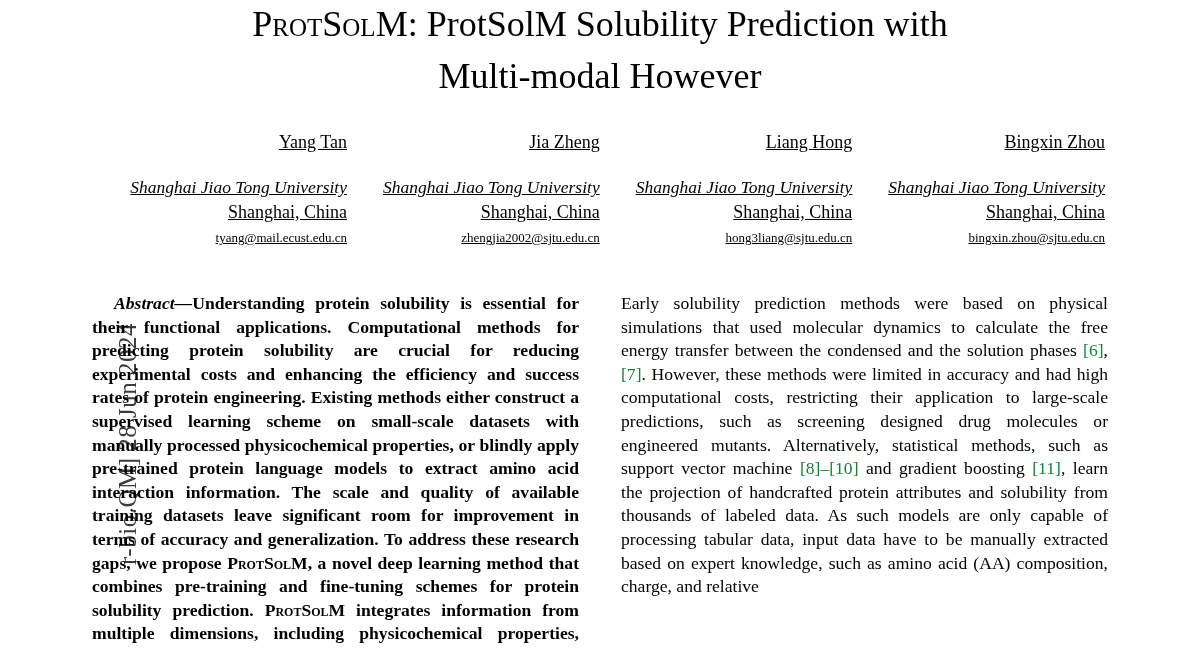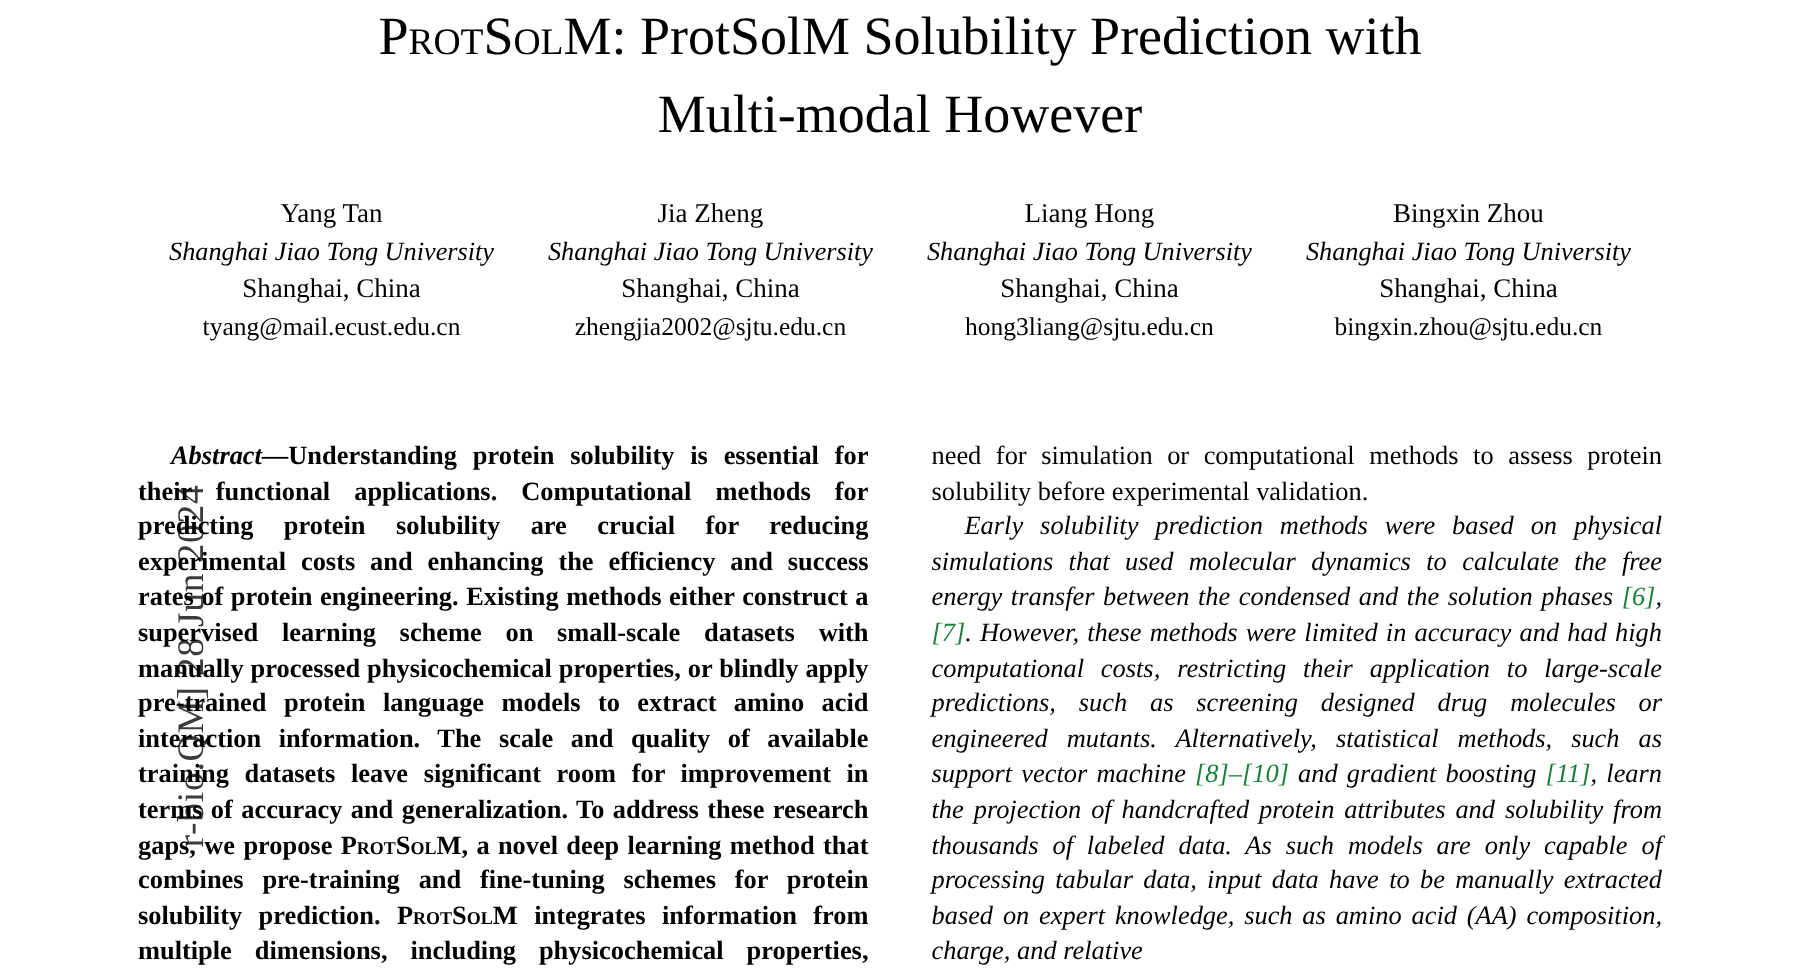"Yang Tan" .author-block { text-align: center -> right; text-decoration: none -> underline }
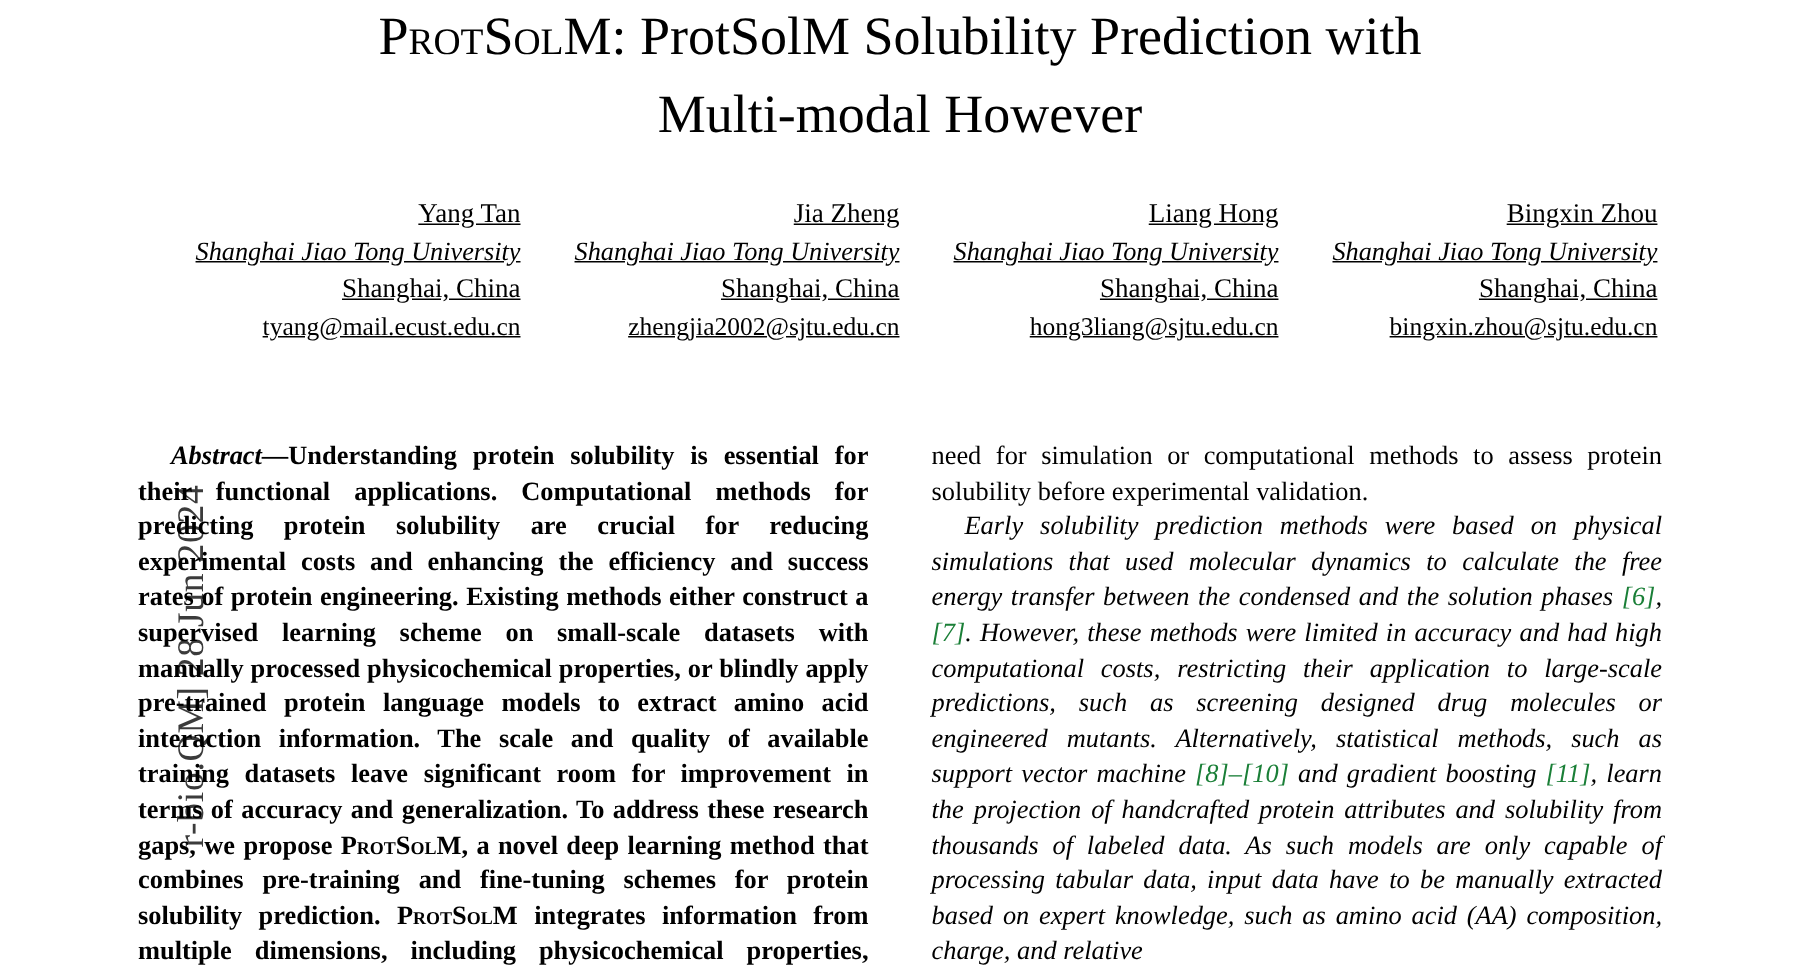"Shanghai Jiao Tong University" .author-affil { margin-top: none -> 20px }
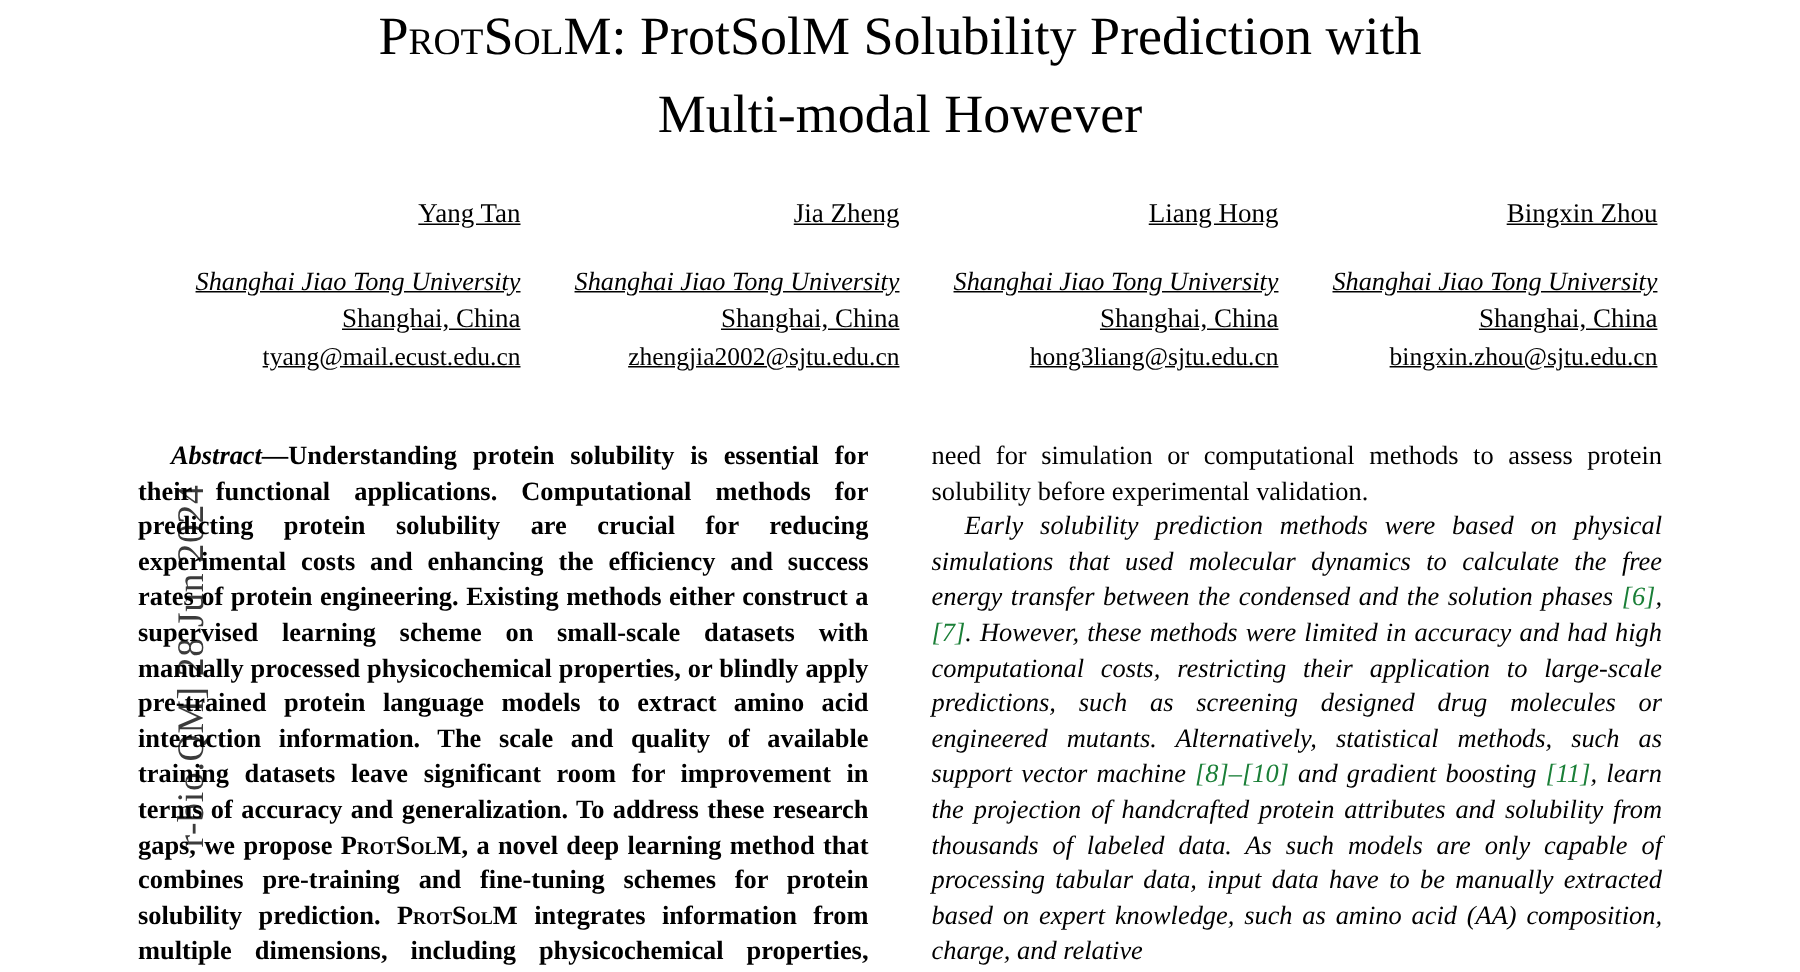"tyang@mail.ecust.edu.cn" .author-email { font-size: 17px -> 13px }
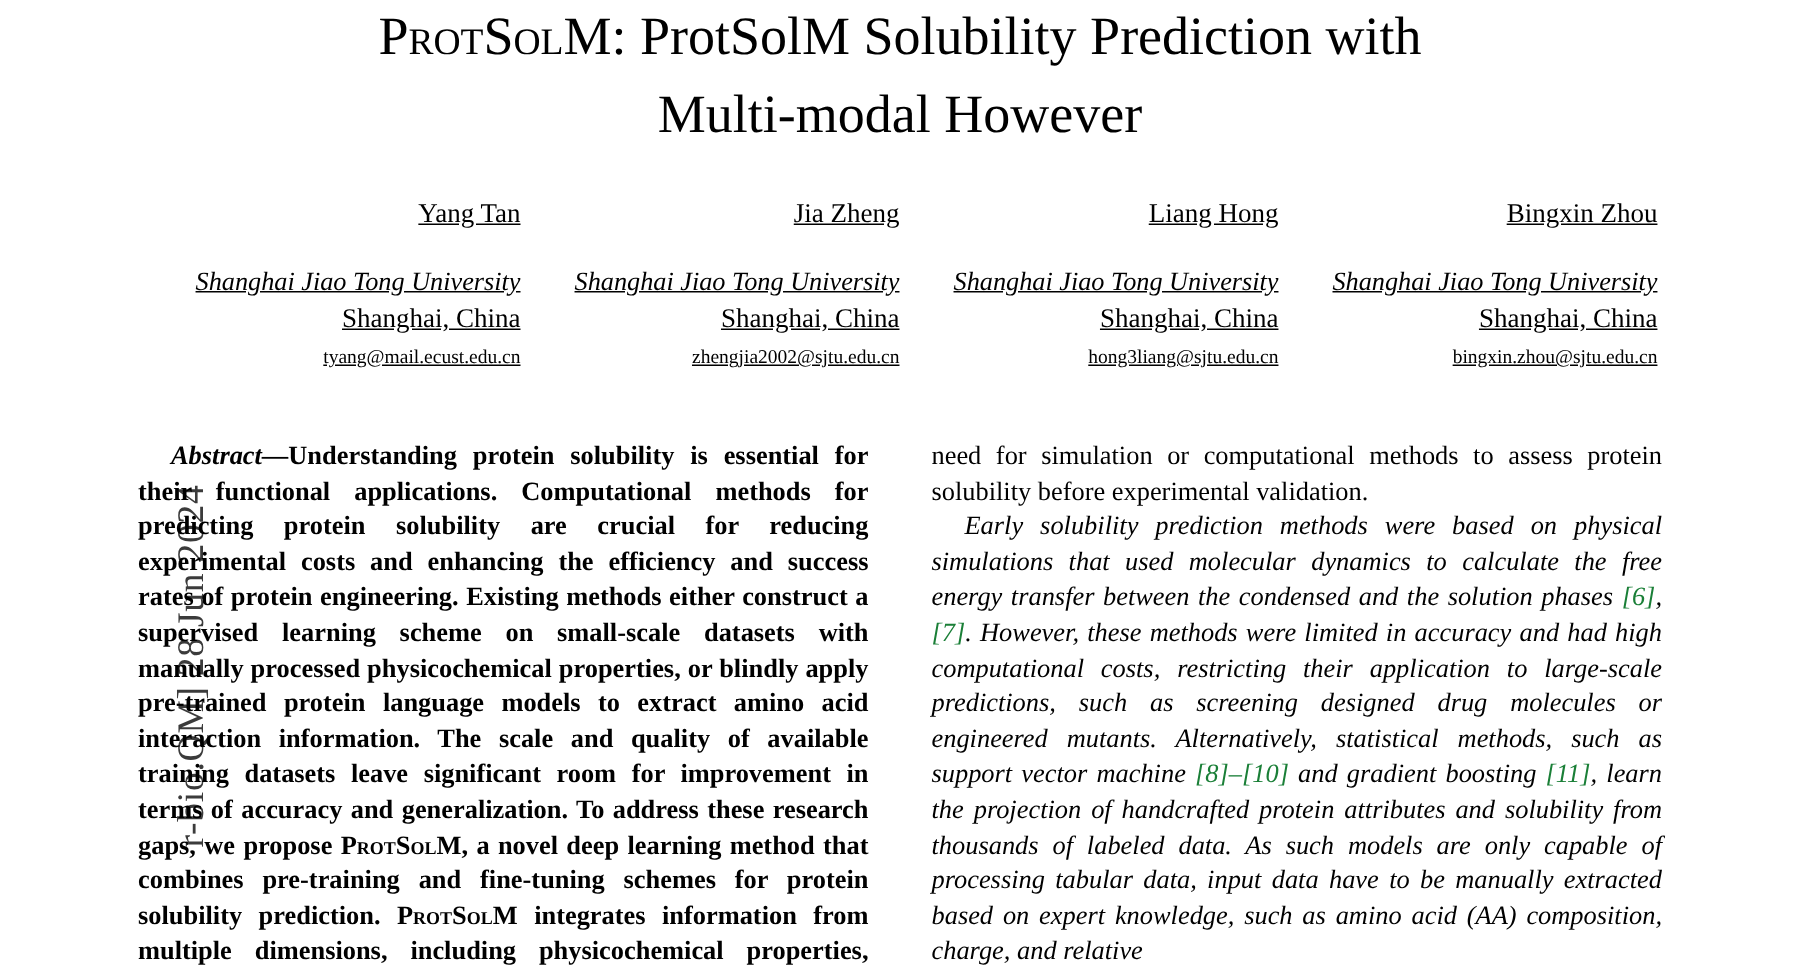"need for simulation or computational" p.body-p { html: <p>need for simulation or computational methods to assess protein solubility before experimental validation.</p> -> none }
